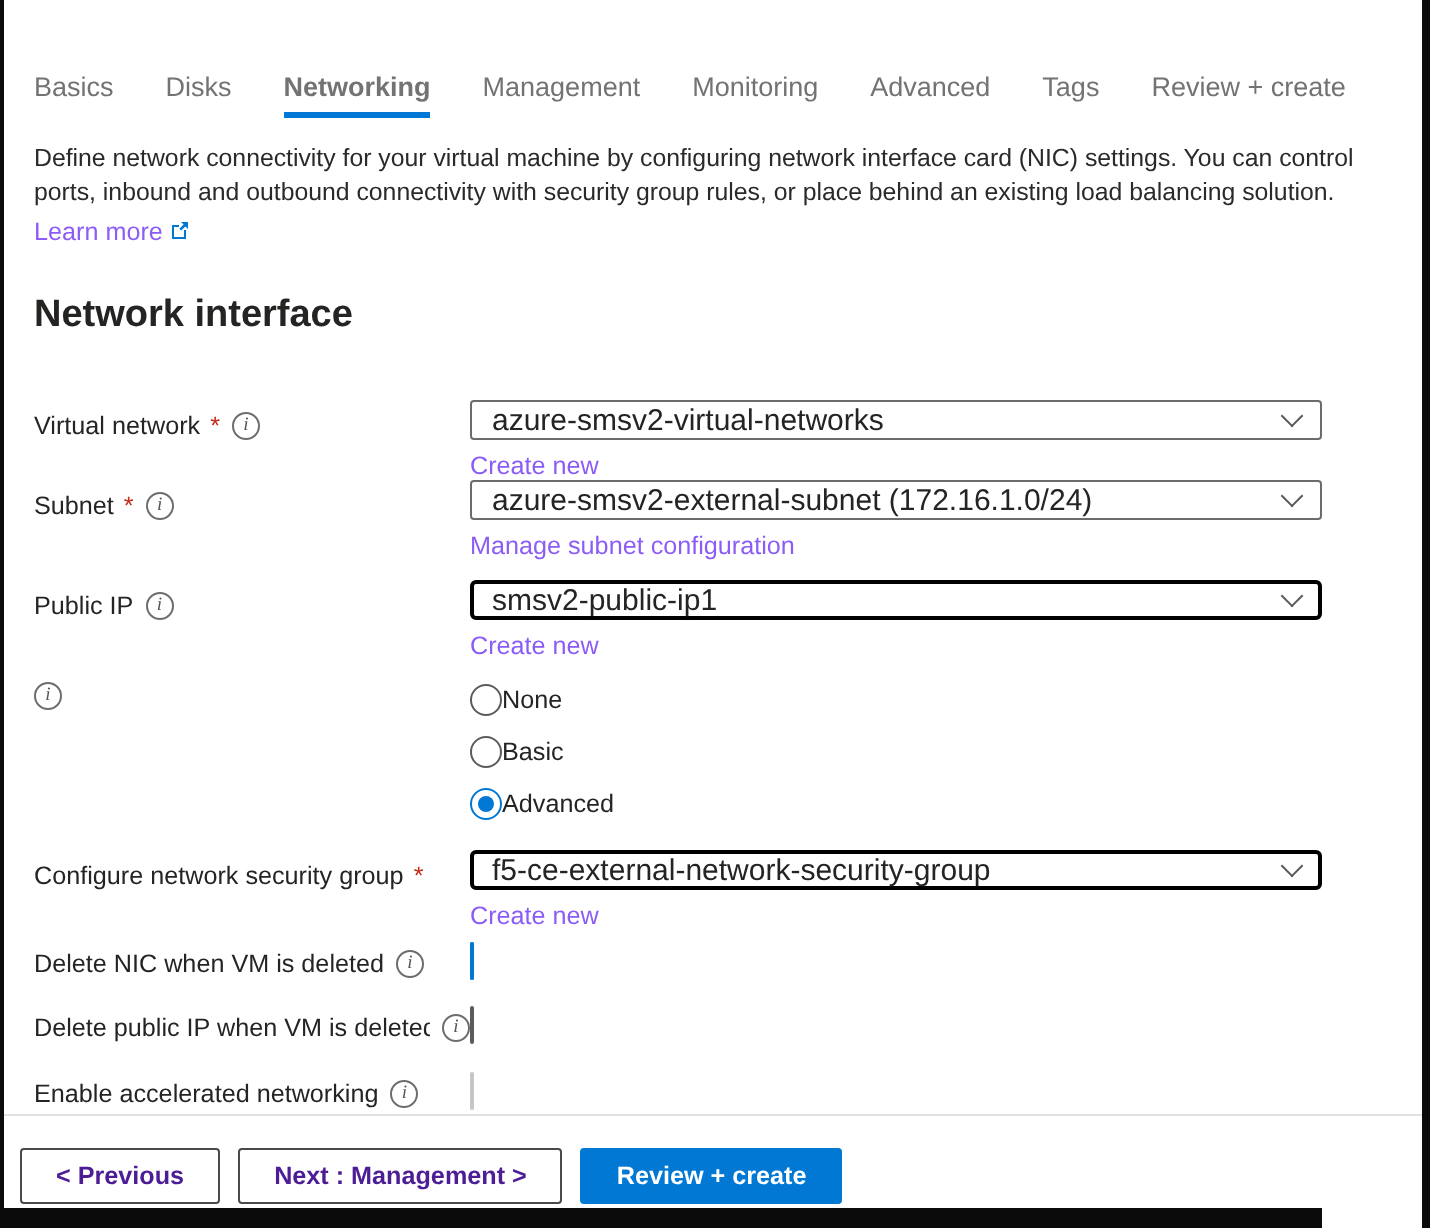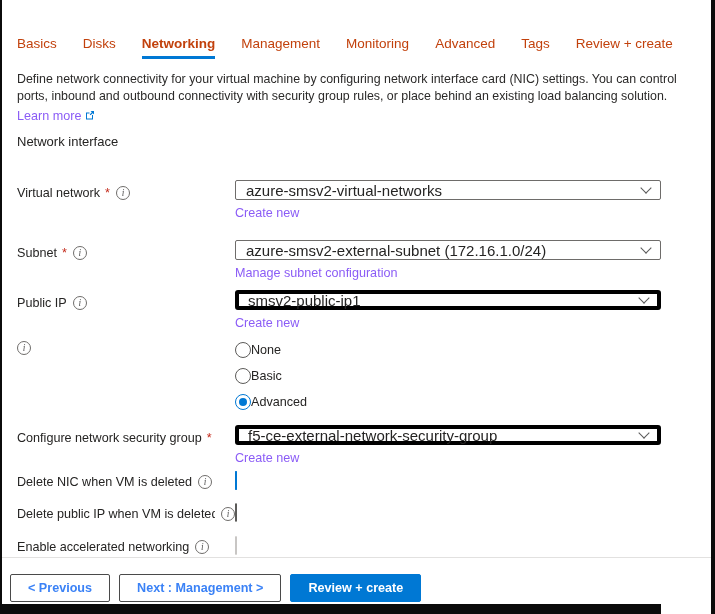"Basics" .tab { color: #c2410c -> #737373 }
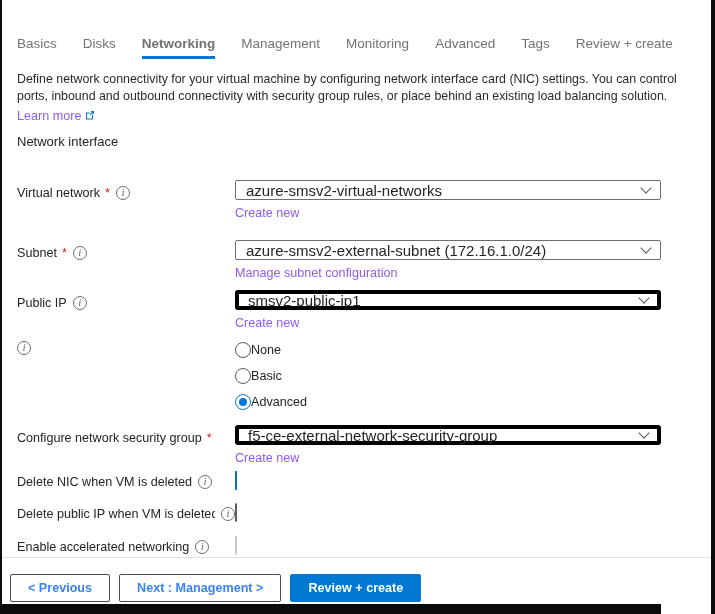"Network interface" .section-heading { font-size: 13px -> 19px; font-weight: 400 -> 700; top: 134px -> 147px }
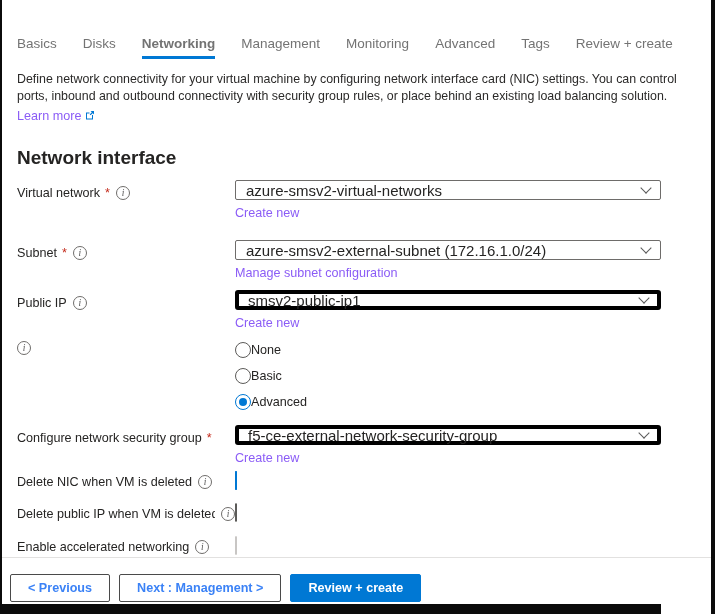"Virtual network" div.row { top: 180px -> 200px }
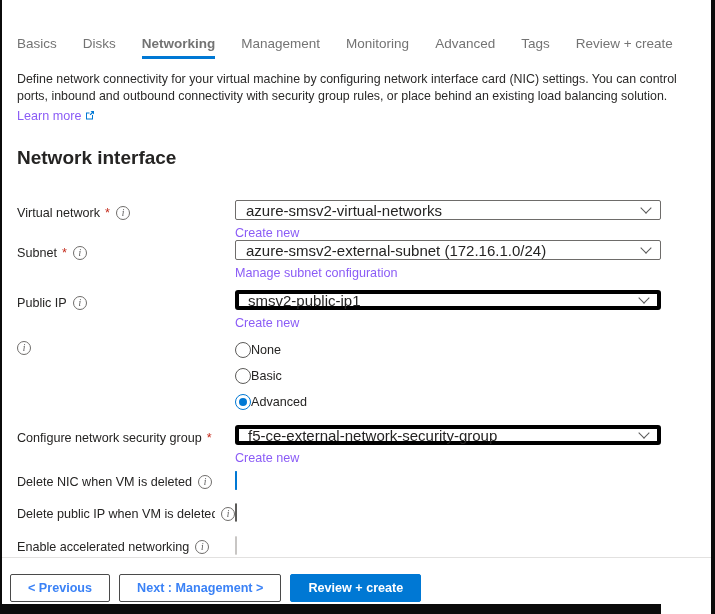"smsv2-public-ip1" .select.changed { border: 4px solid #000000 -> 2px solid #000000 }
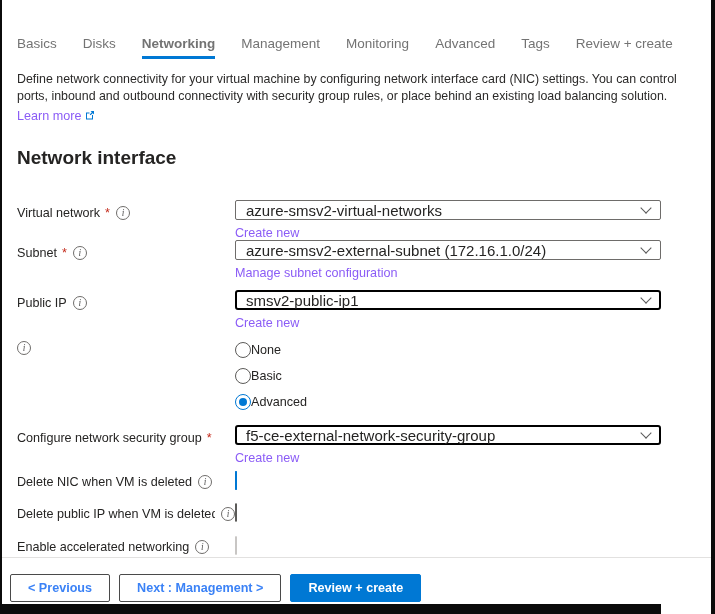"< Previous" .btn { color: #3b82f6 -> #4c1d95 }
